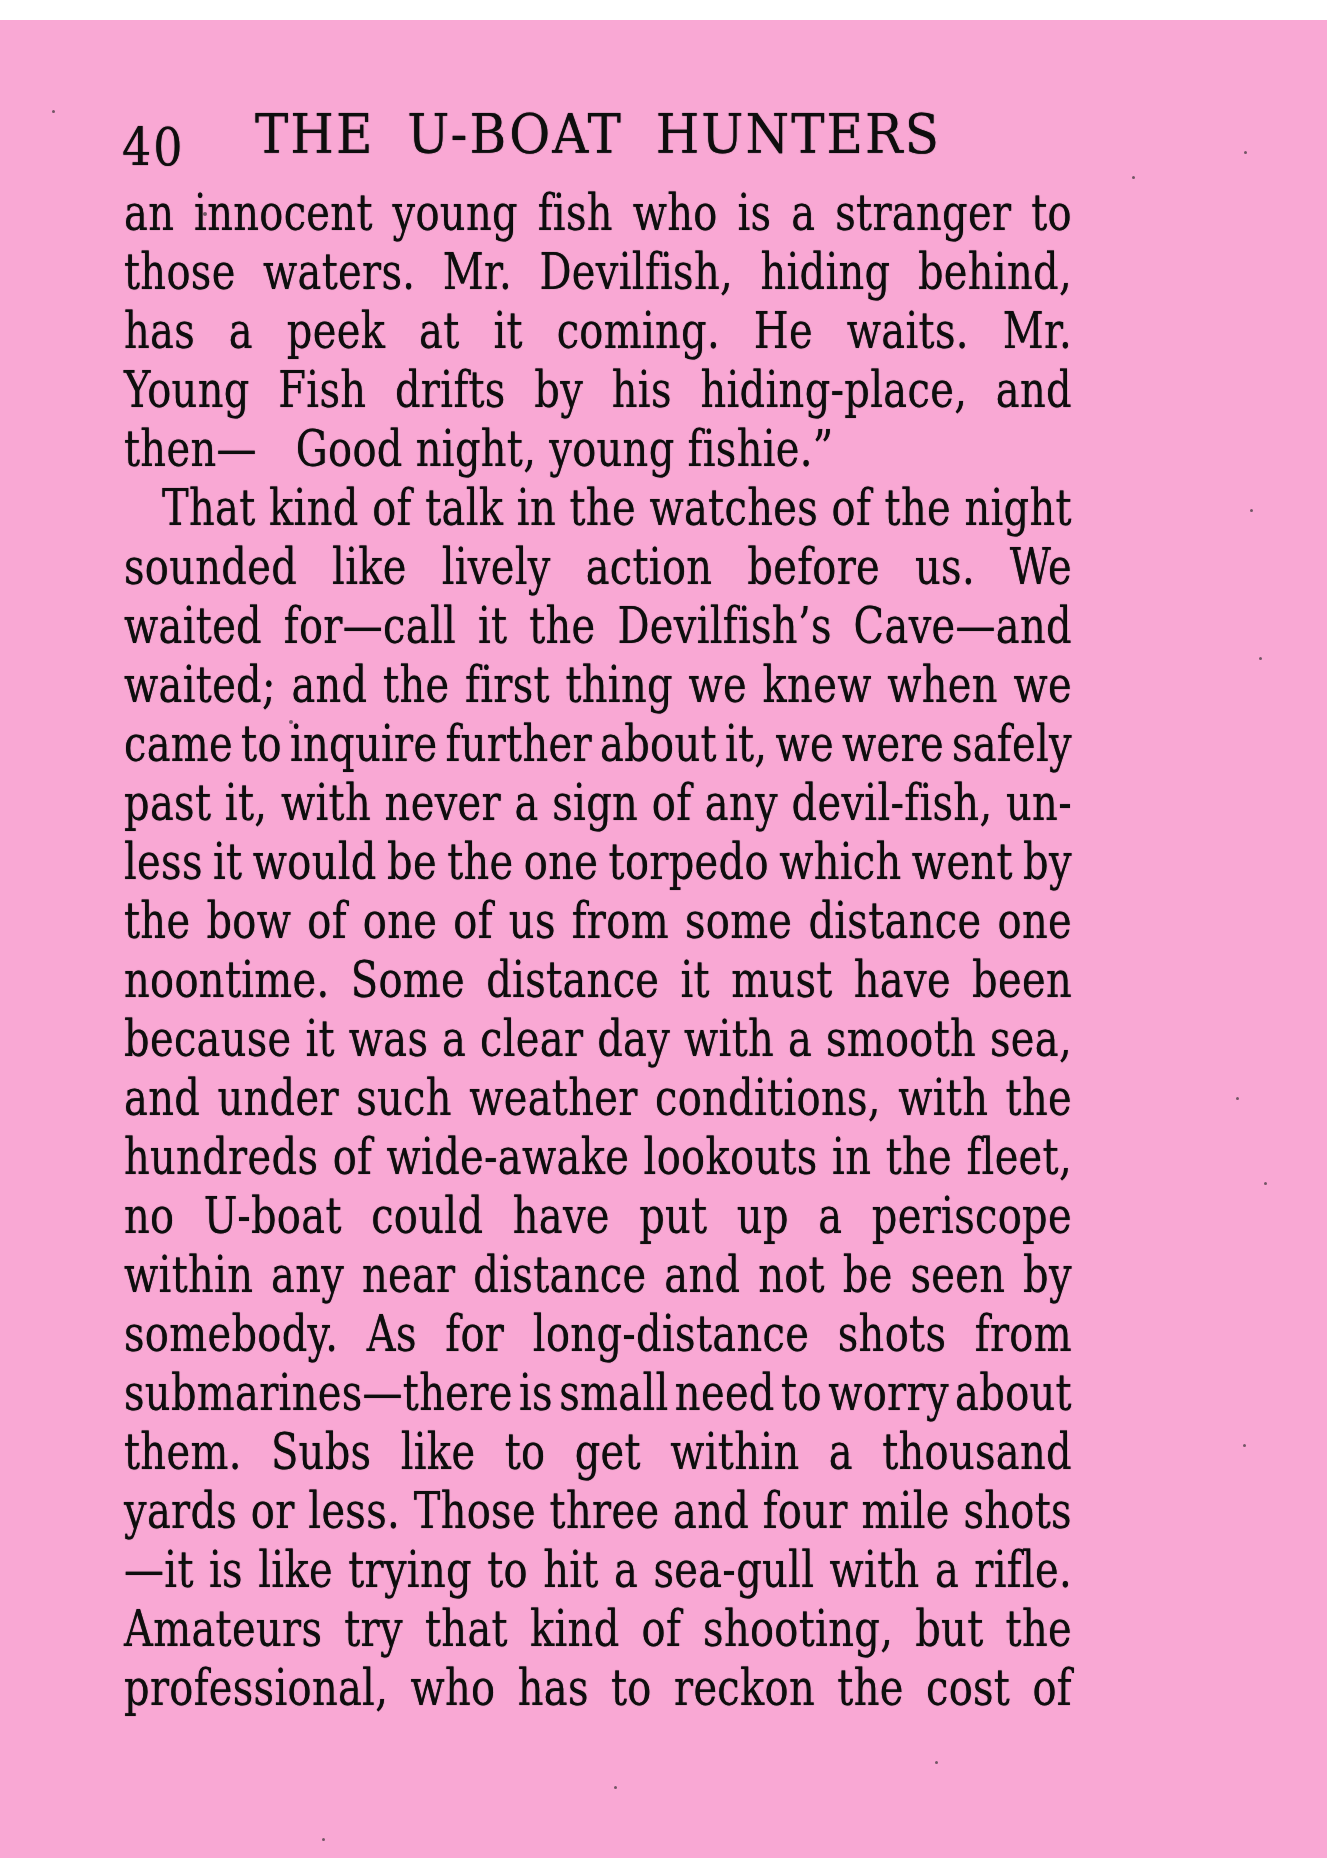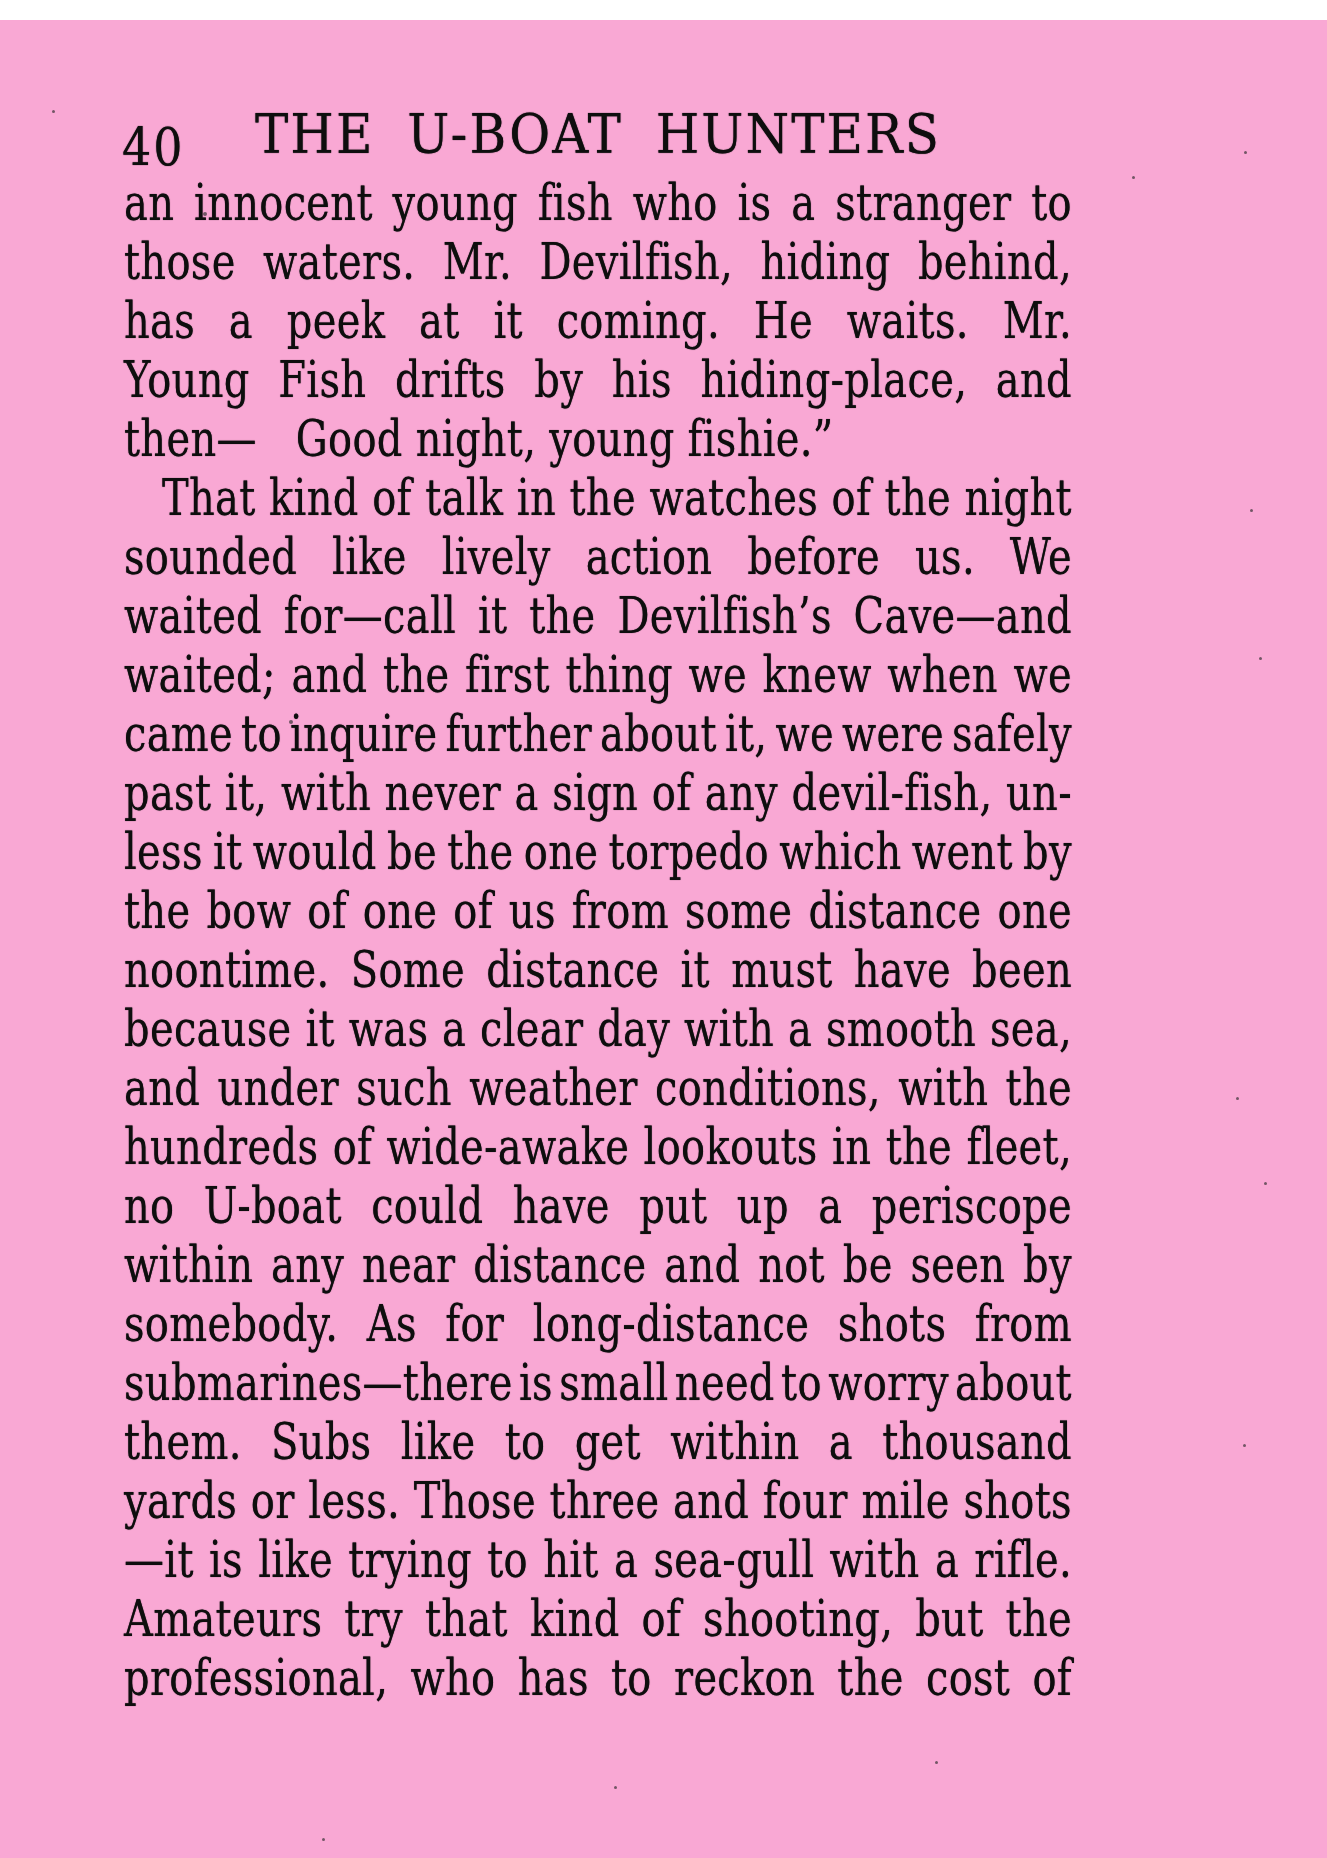"an" .bodytext { top: 161px -> 171px }
